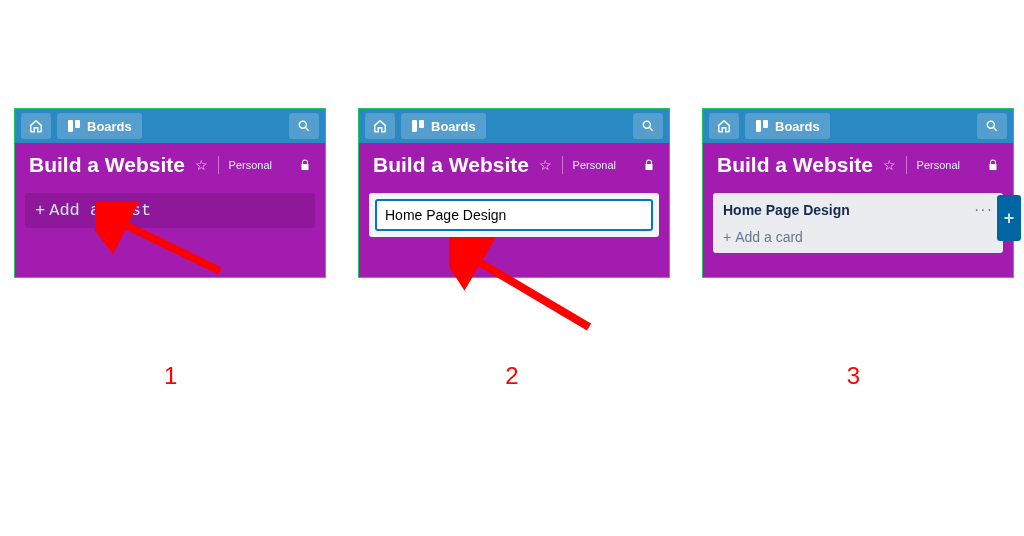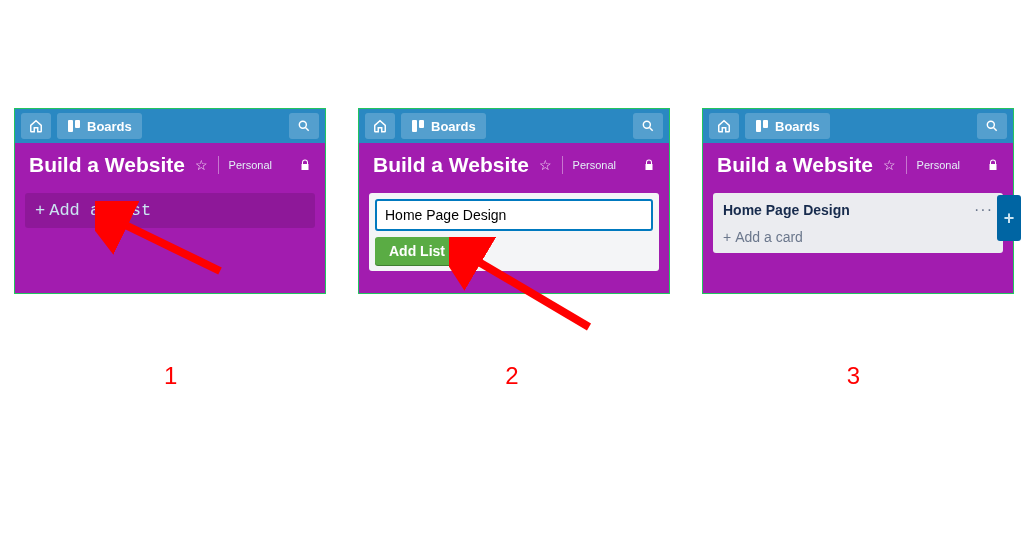"Add List" div.composer-controls { html: <div> <button>Add List</button> </div> -> none }
